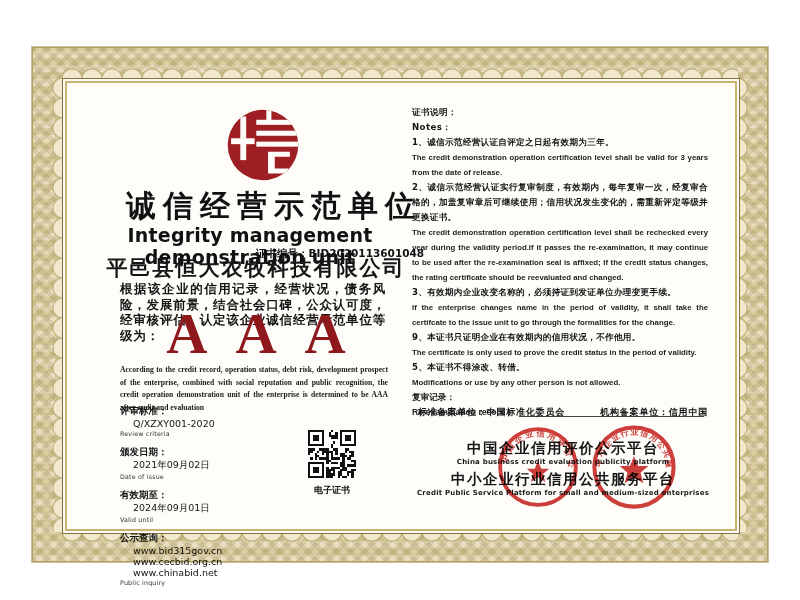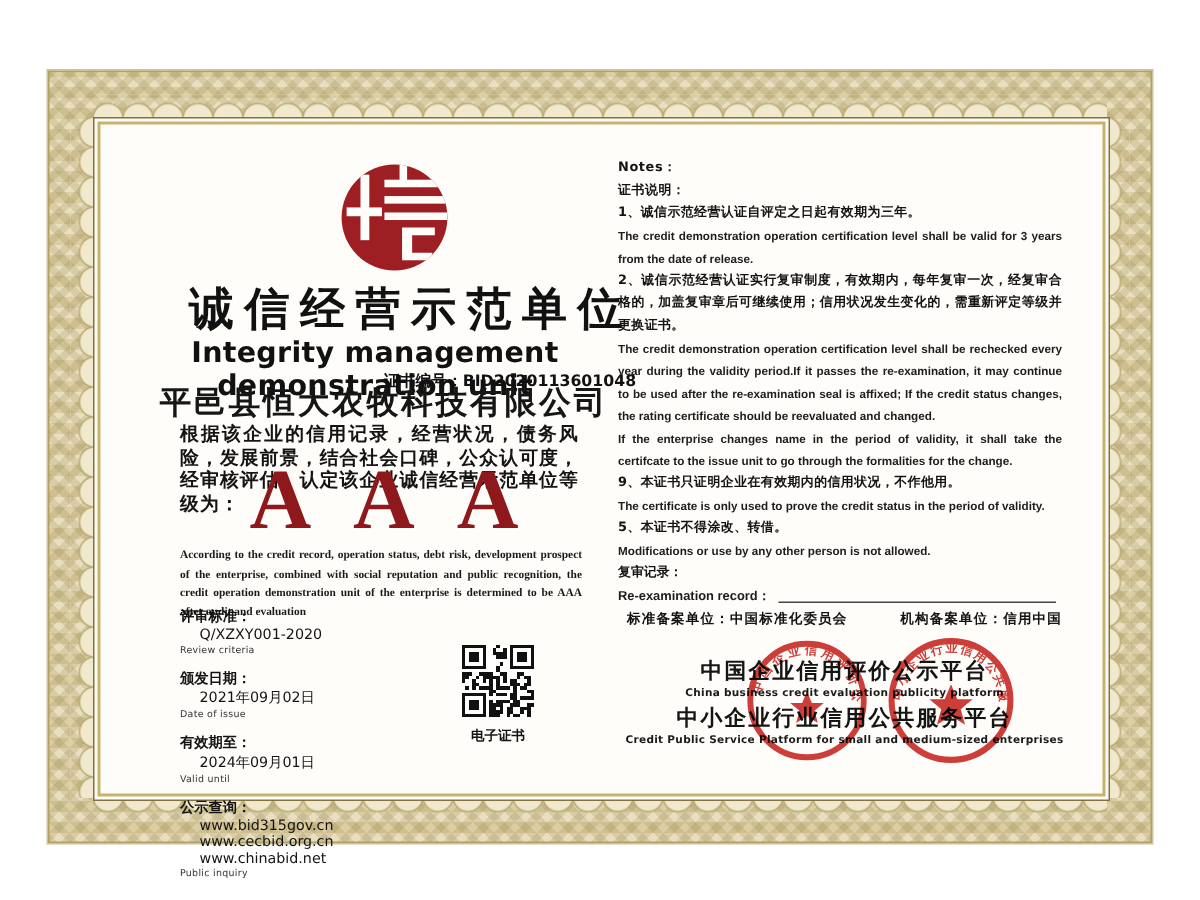"Notes：" div.nt { order: before "证书说明：" -> after "证书说明：" }
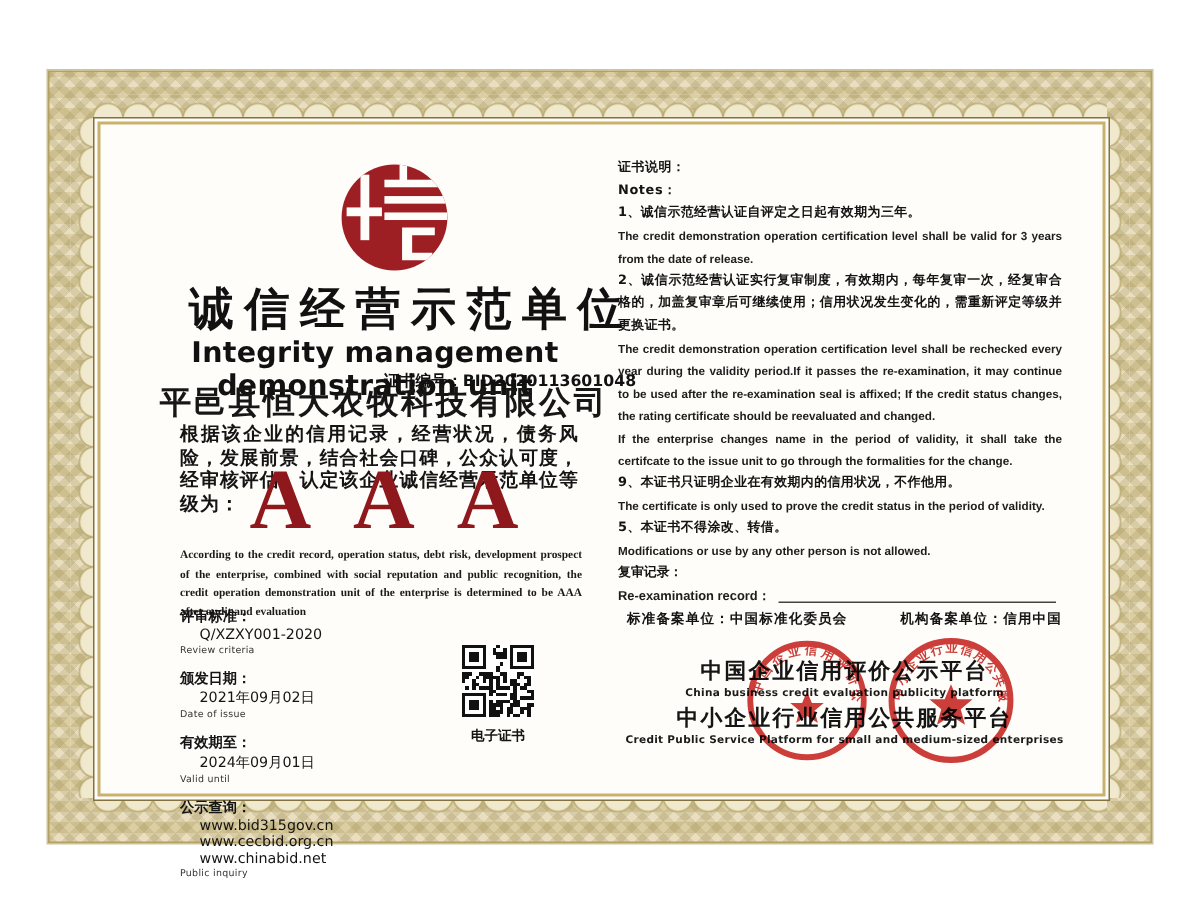"3、有效期内企业改变名称的，必须持证到发证单位办理变更手续。" div.note-cn { html: none -> <div>3、有效期内企业改变名称的，必须持证到发证单位办理变更手续。</div> }
